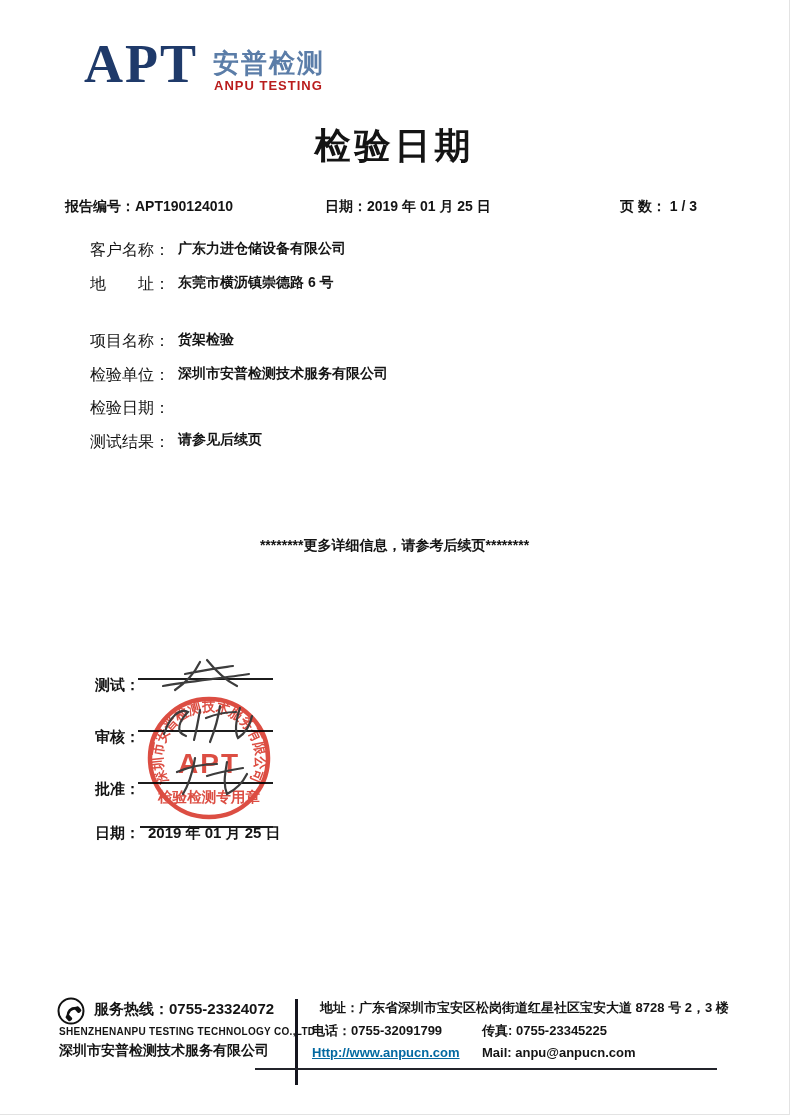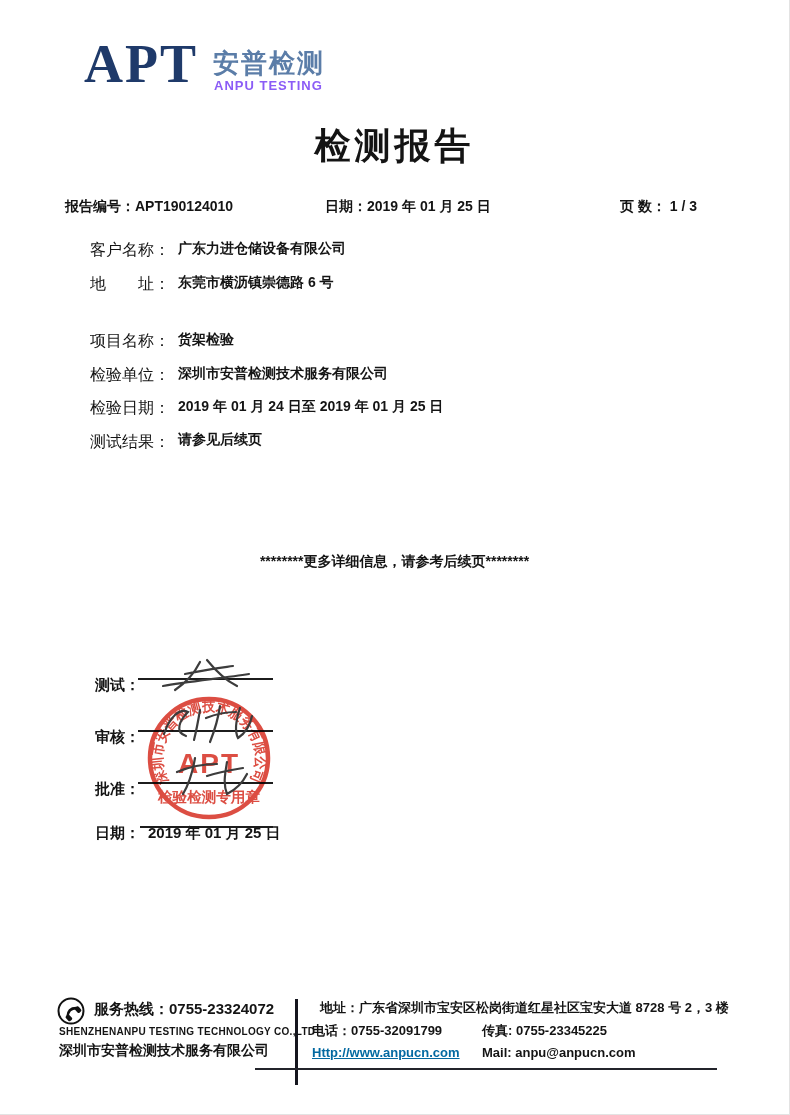"ANPU TESTING" .logo-en { color: #8b5cf6 -> #b91c1c }
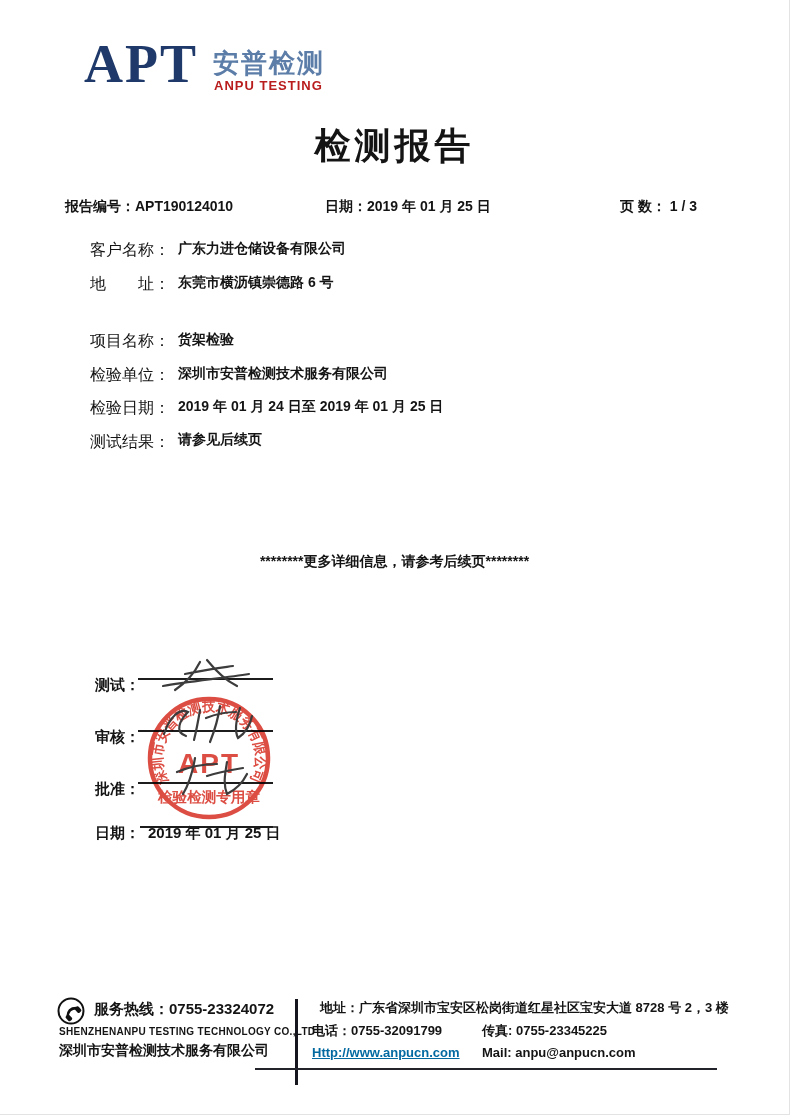"检测报告" div.abs { text: 测报告 -> 验日期 }
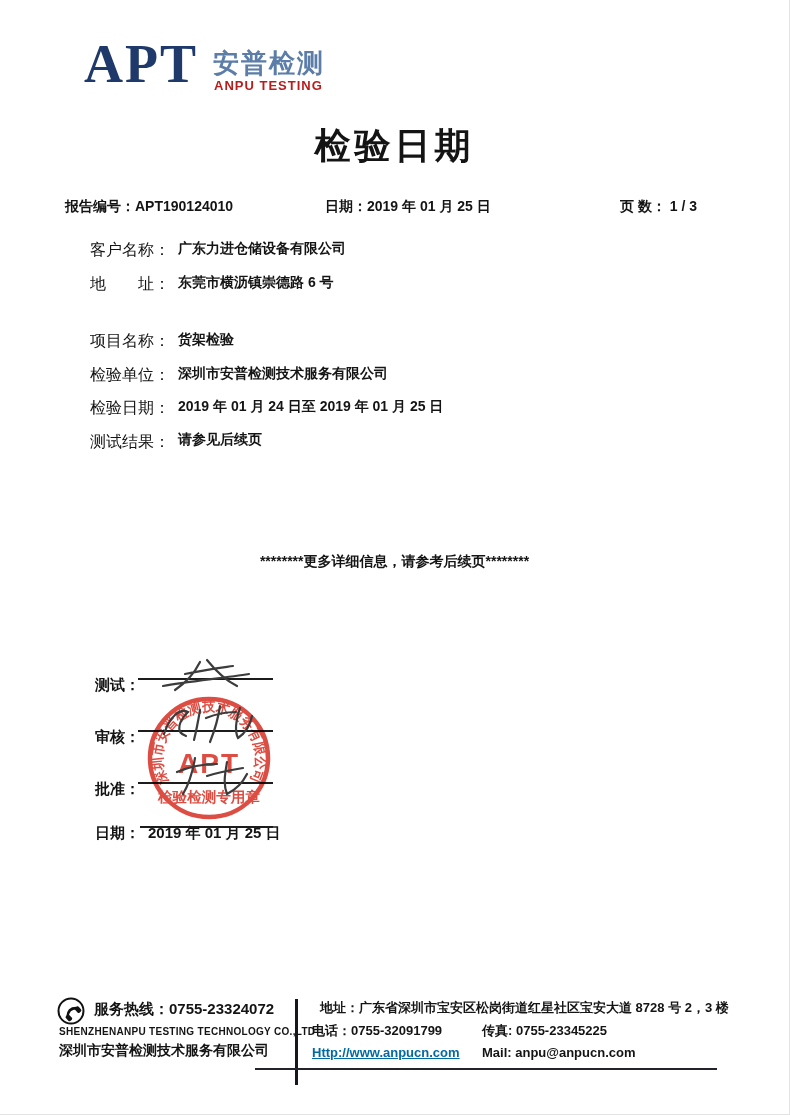"2019 年 01 月 24" div.abs { html: <div>2019 年 01 月 24 日至 2019 年 01 月 25 日</div> -> none }
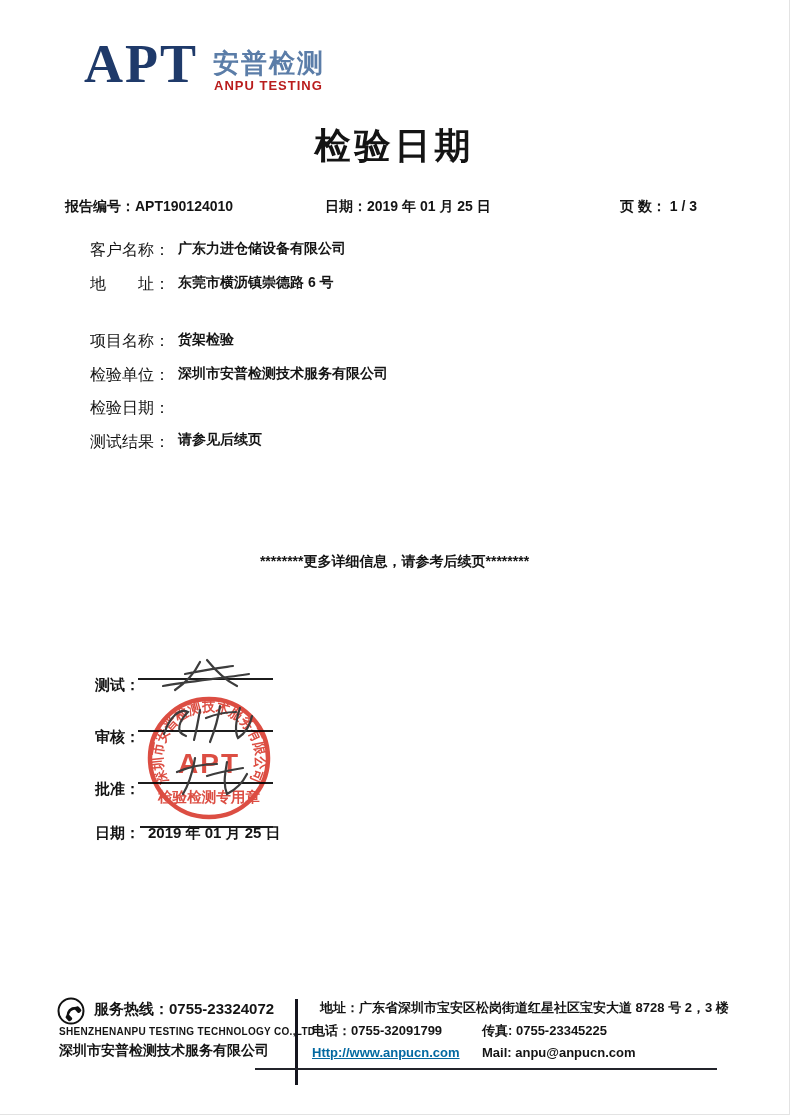"********更多详细信息，请参考后续页********" .note { margin-top: 16px -> none }
